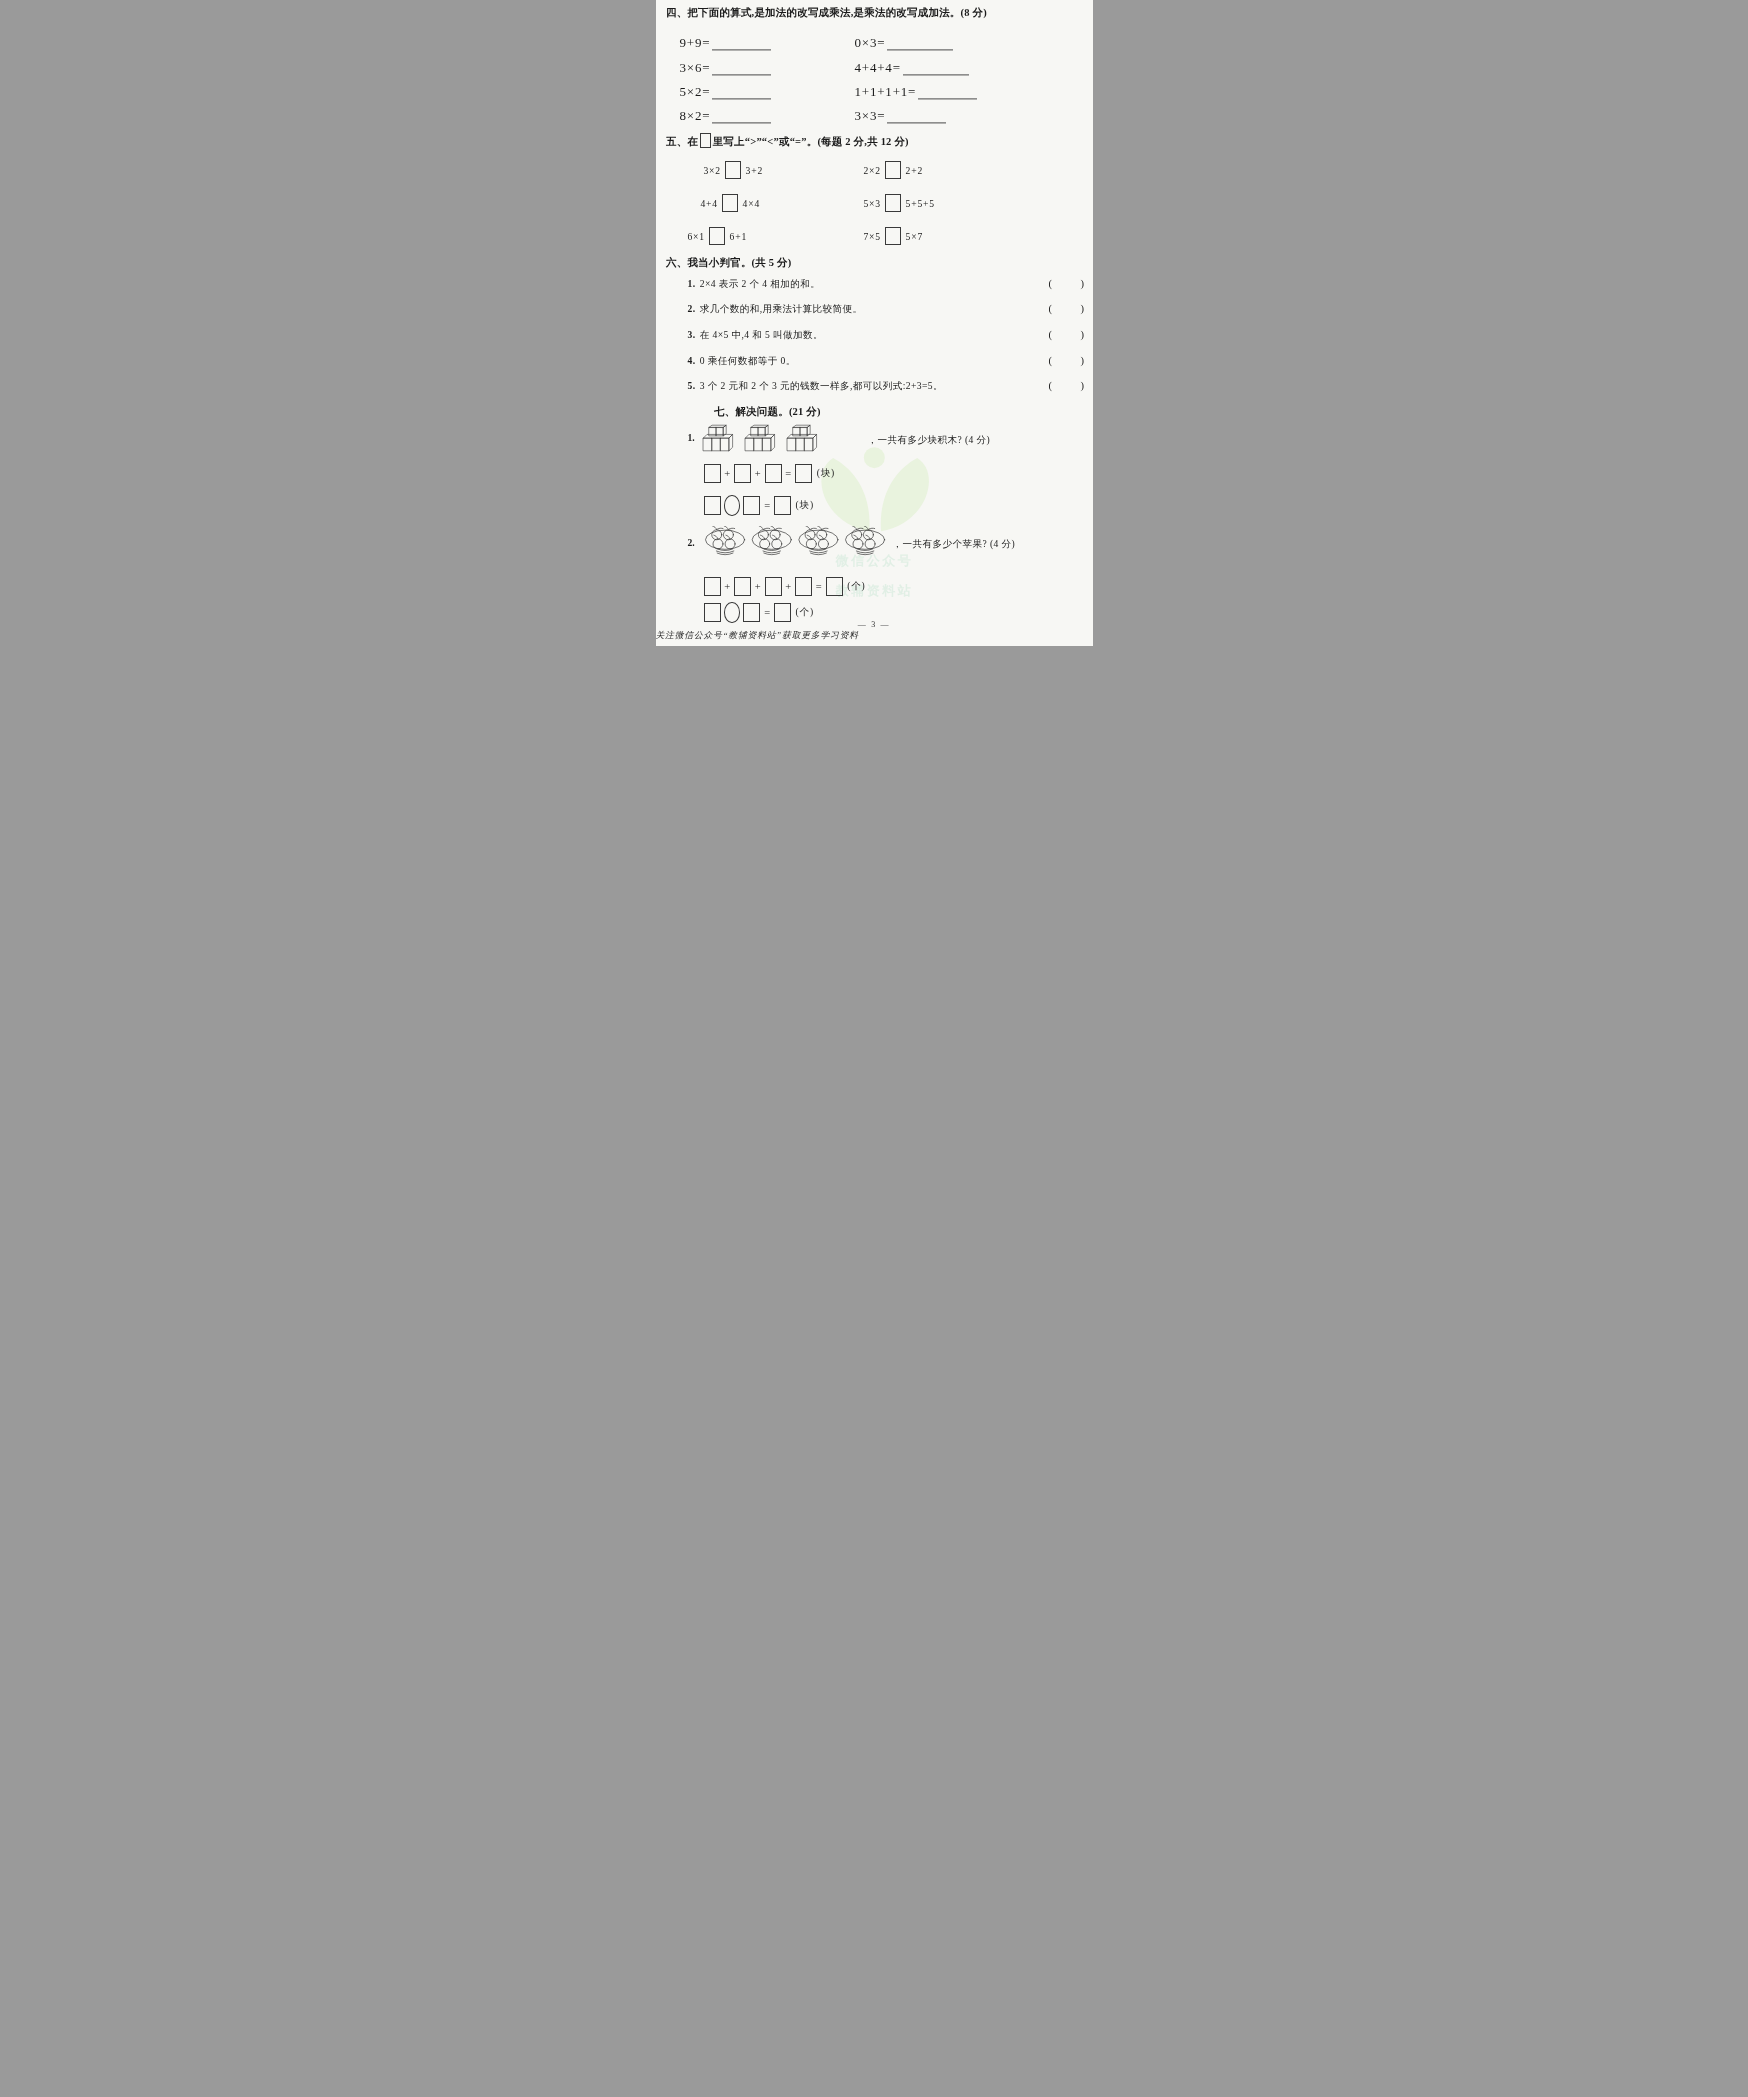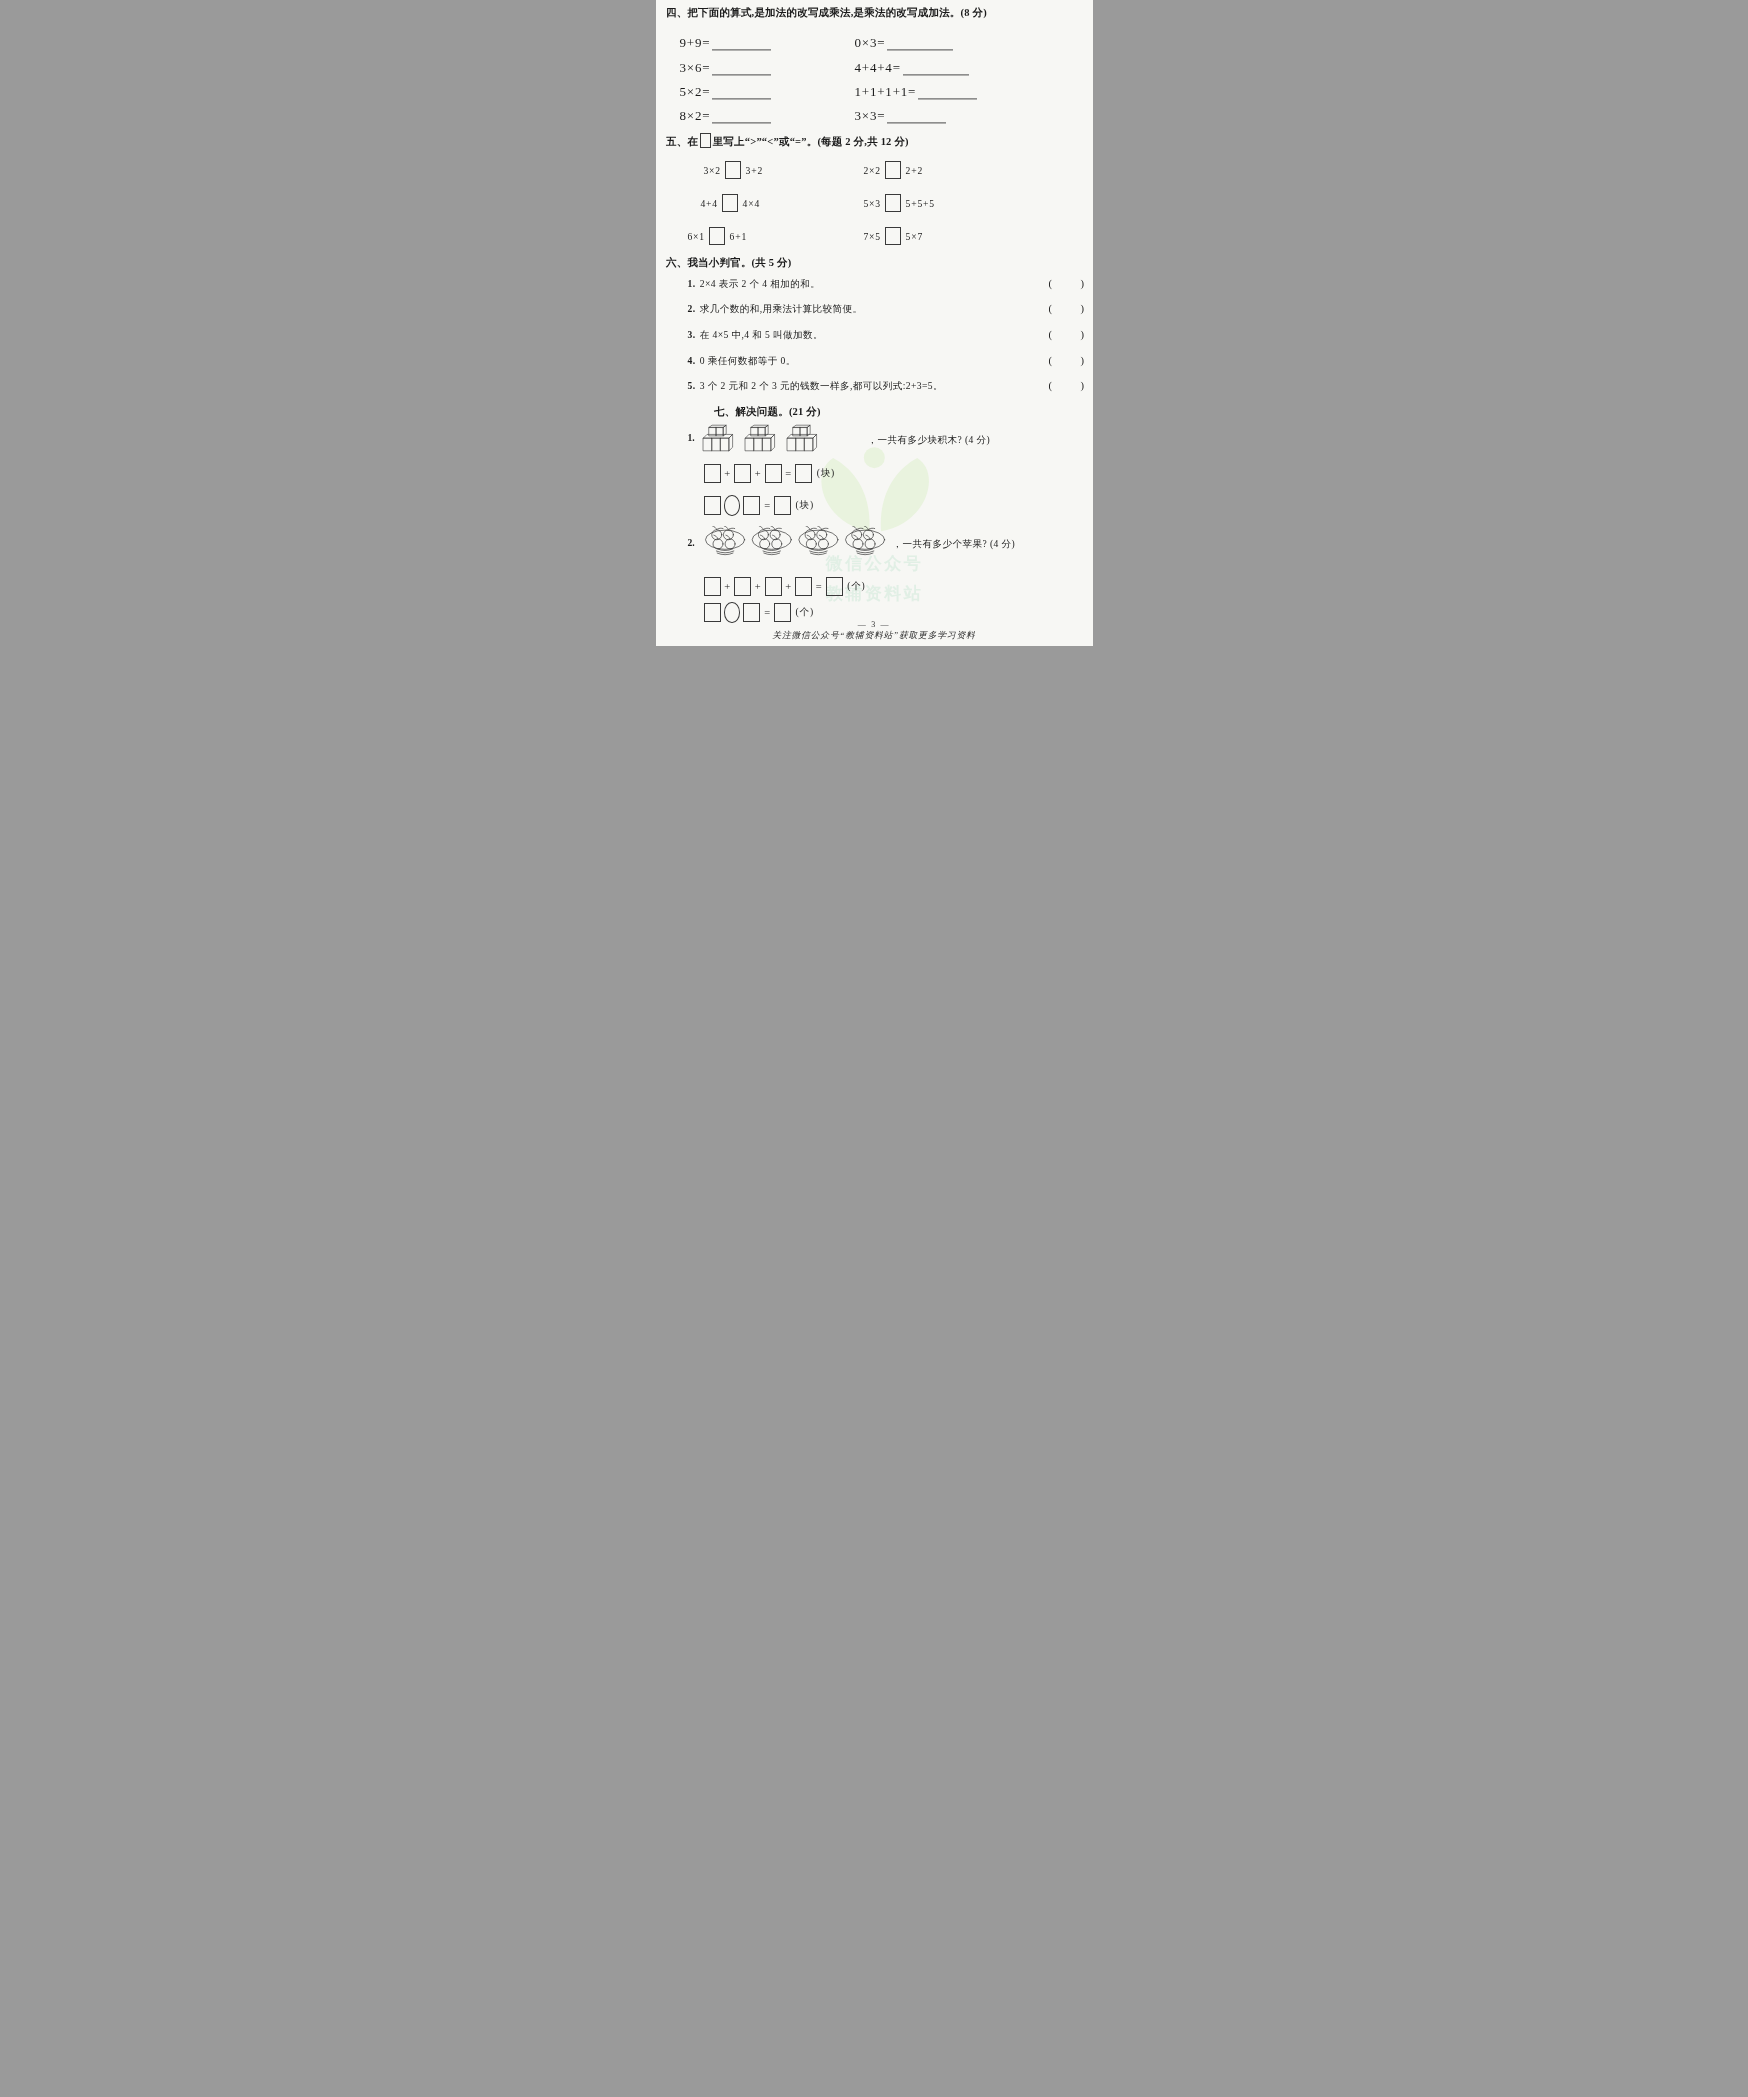"微信公众号" .wm-text { font-size: 17px -> 13px }
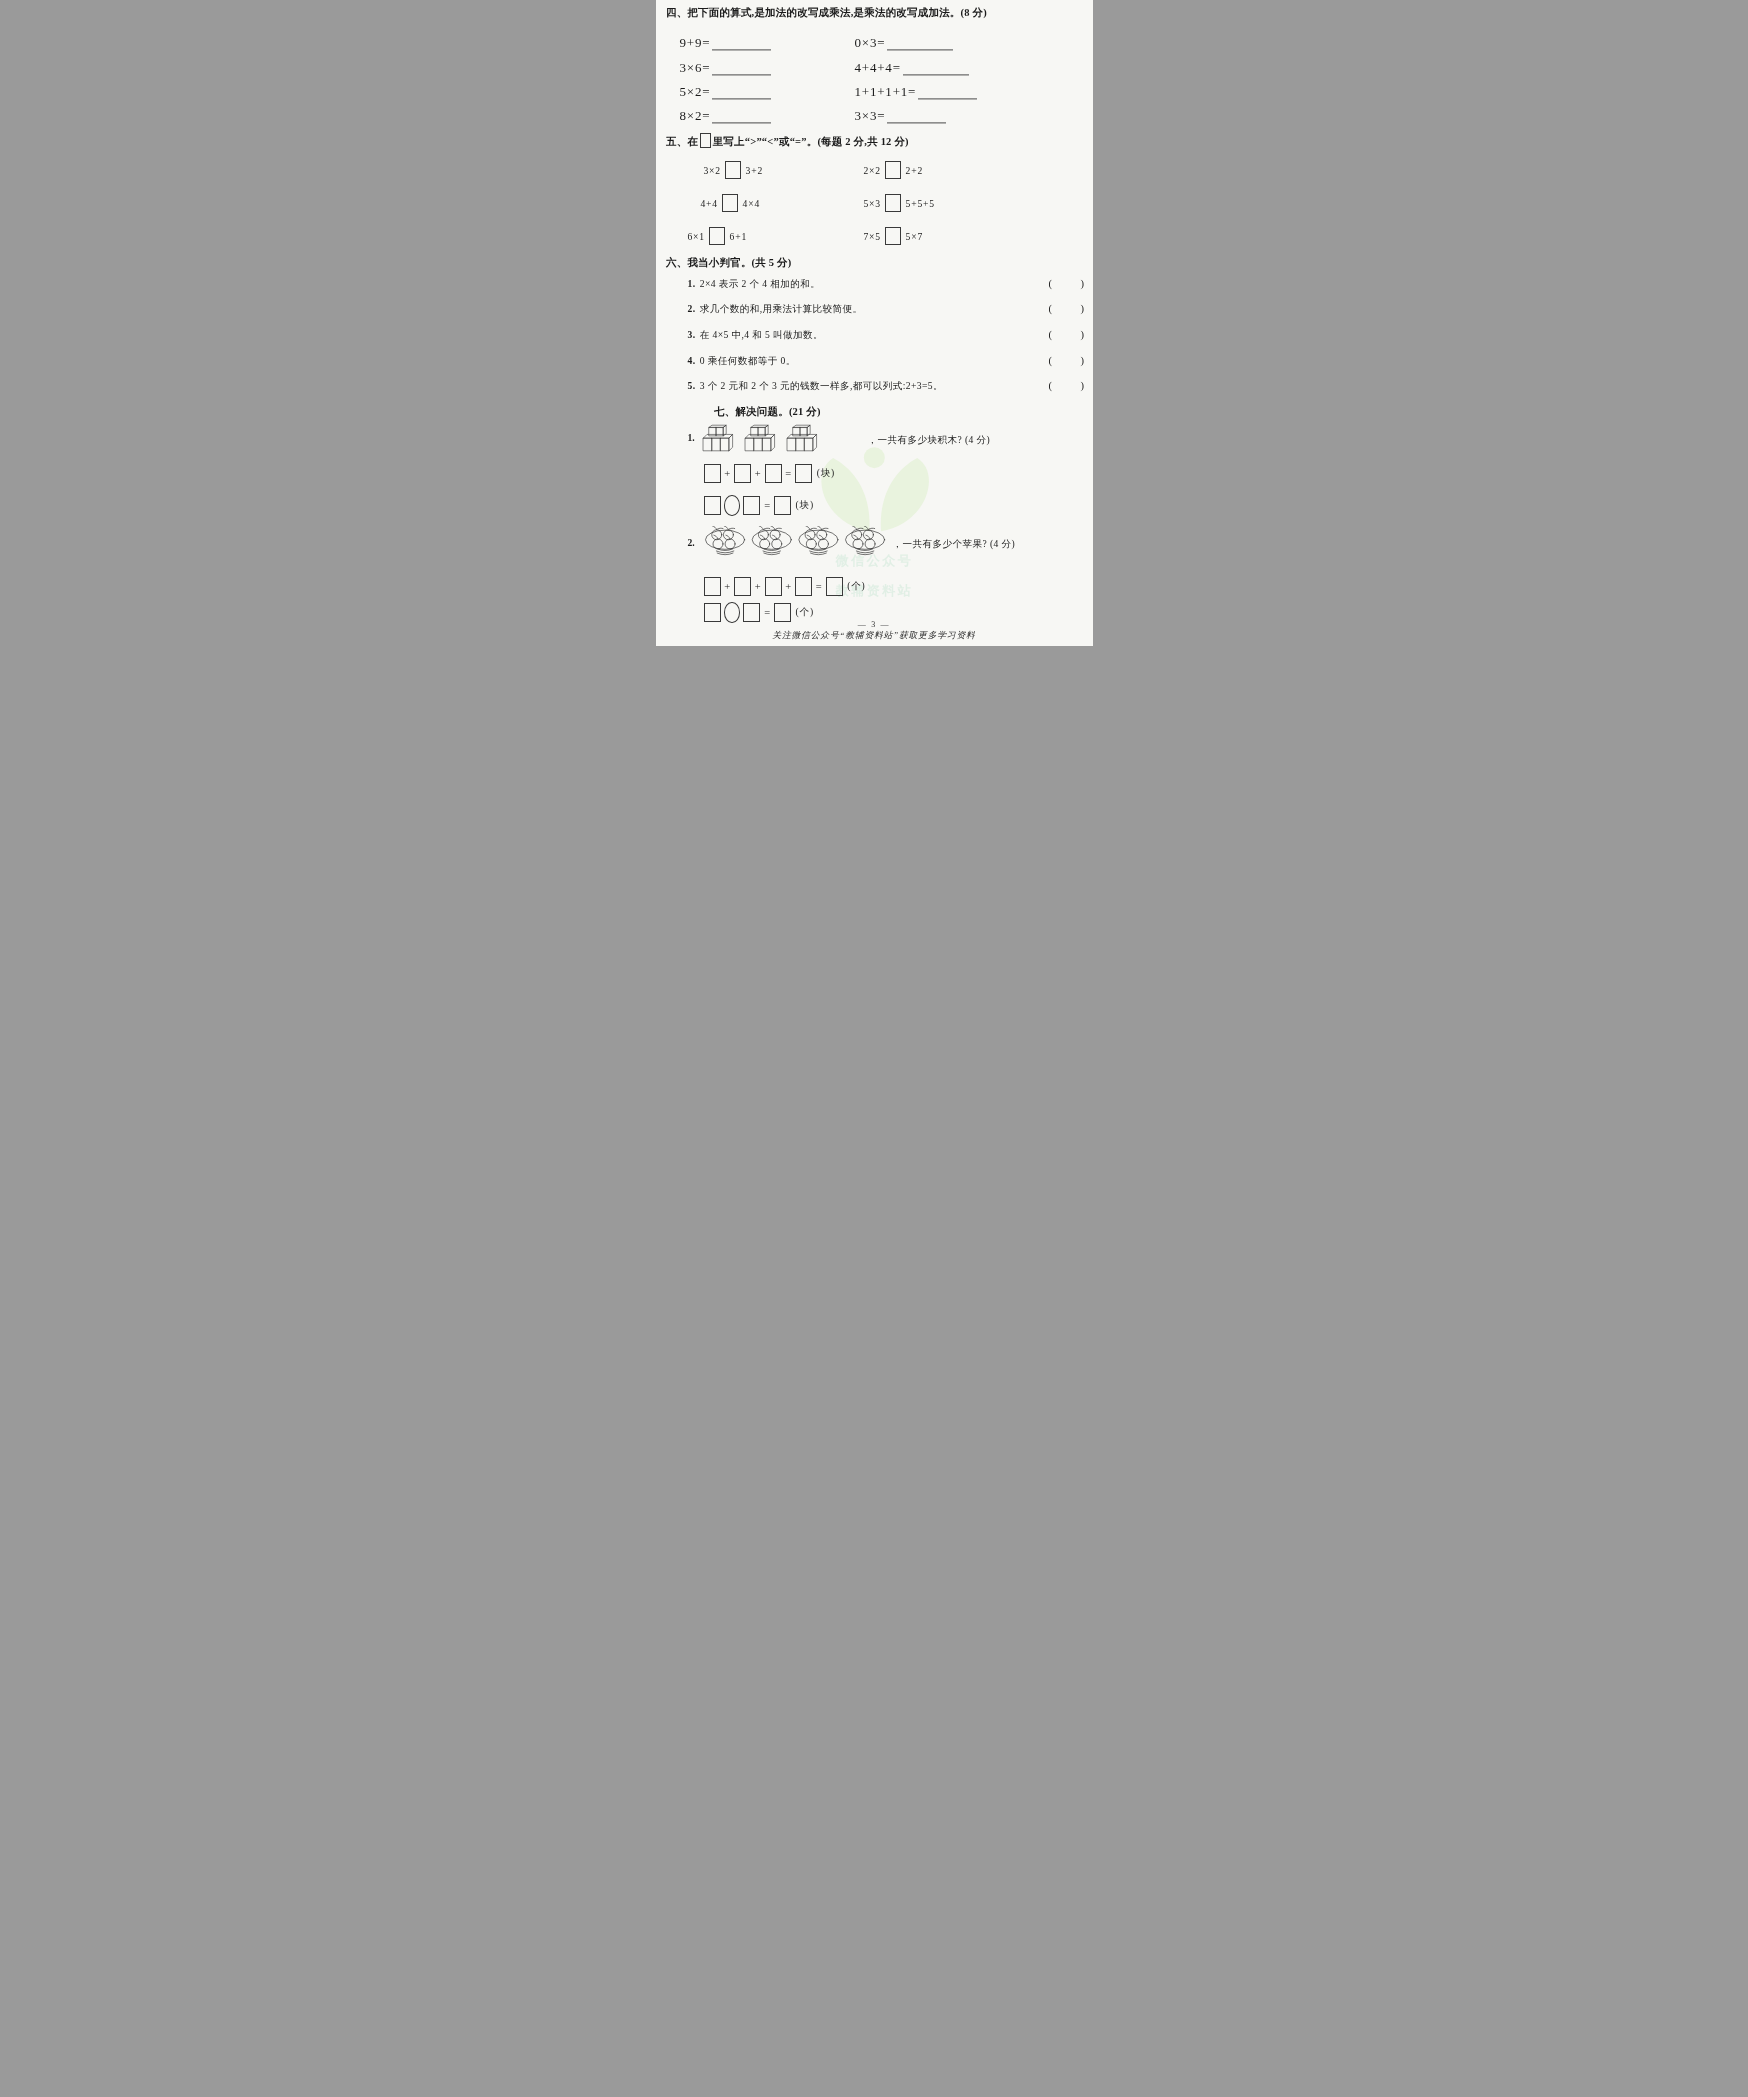"关注微信公众号“教辅资料站”获取更多学习资料" .foot-note { text-align: center -> none }
